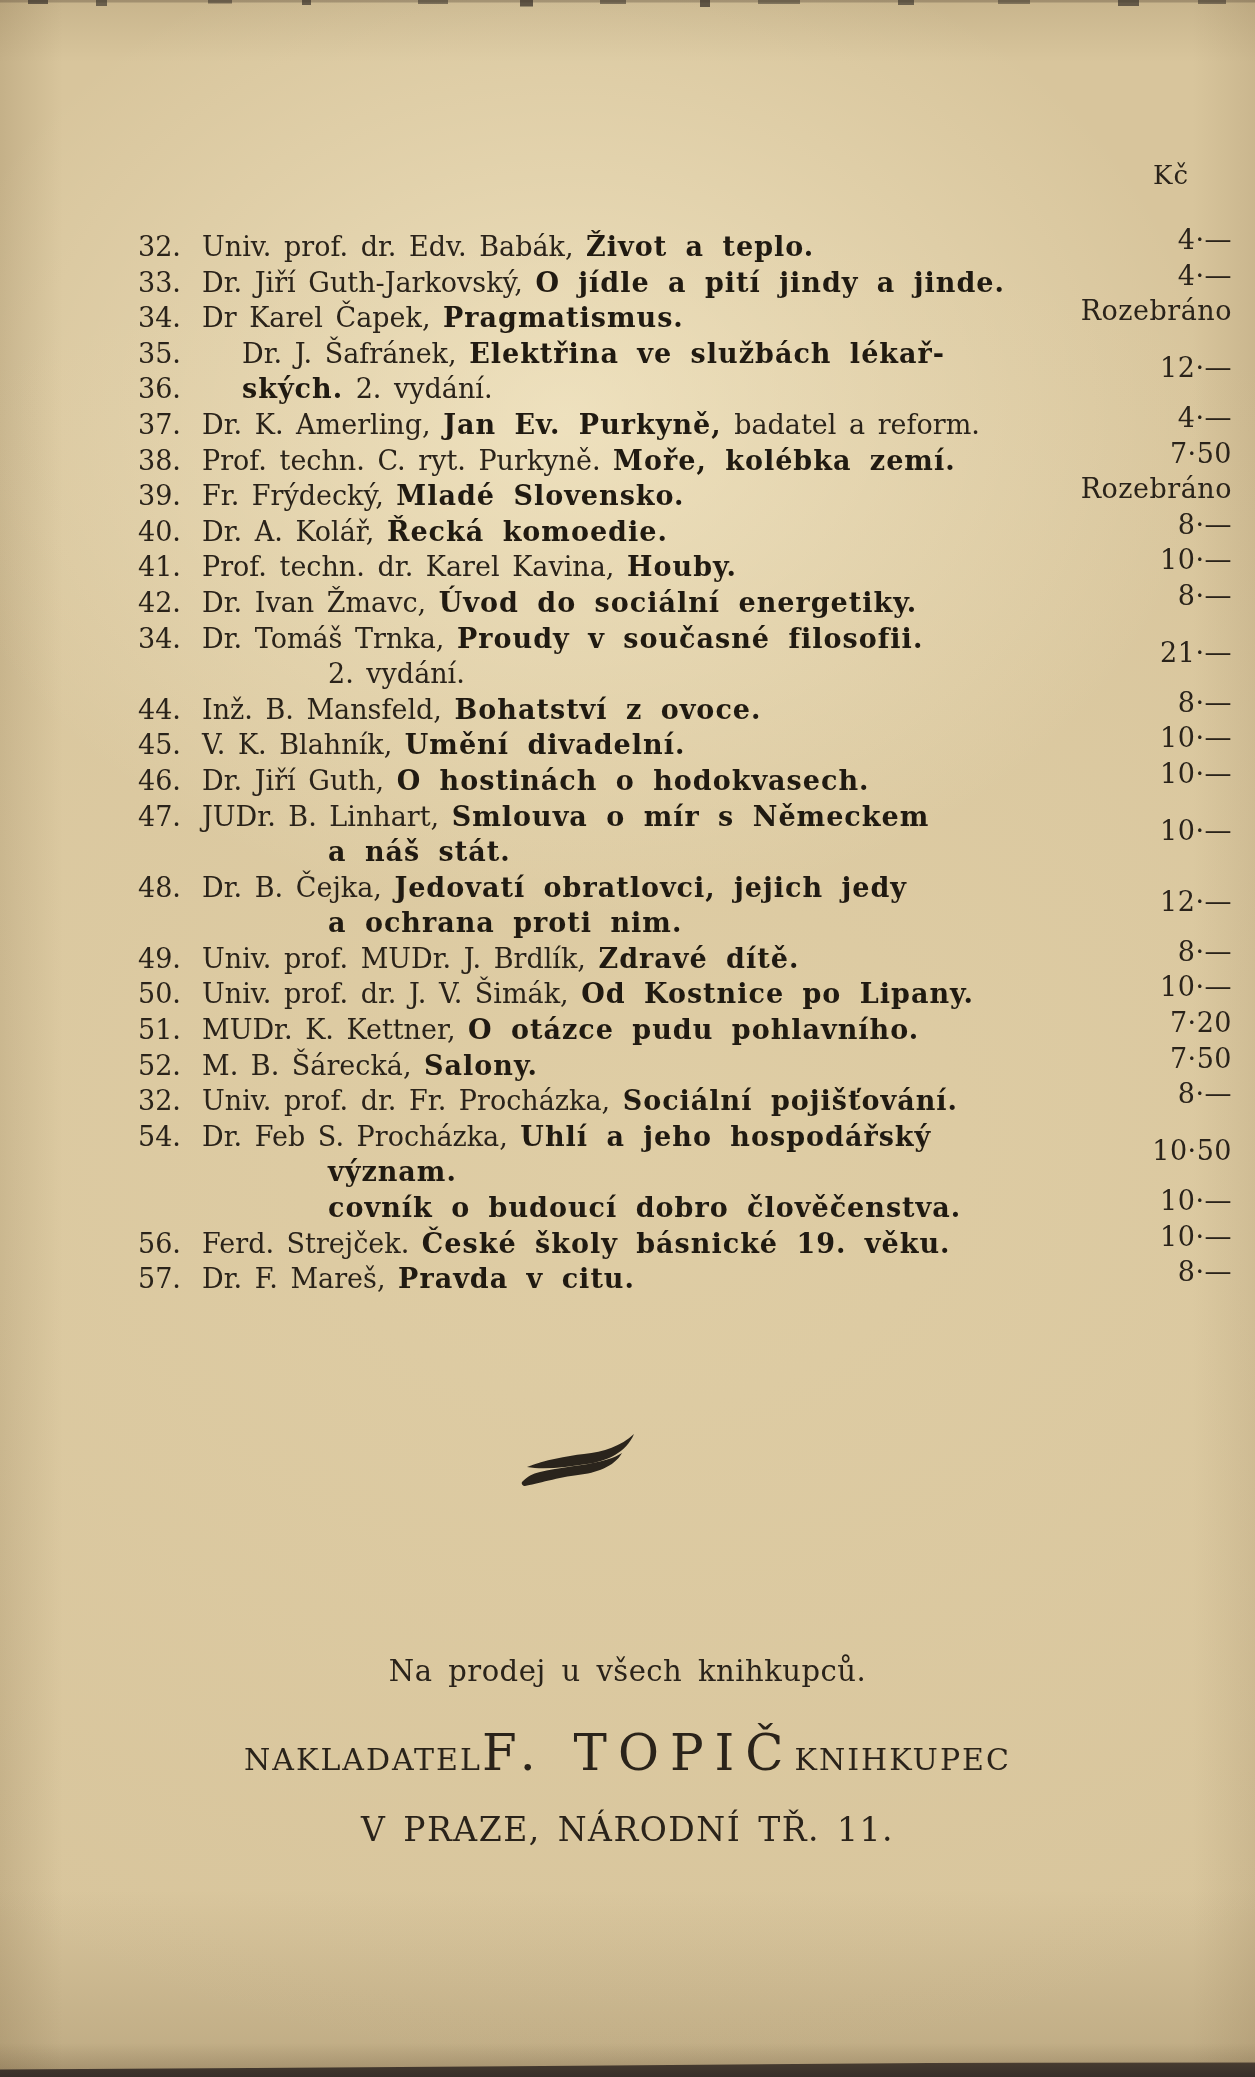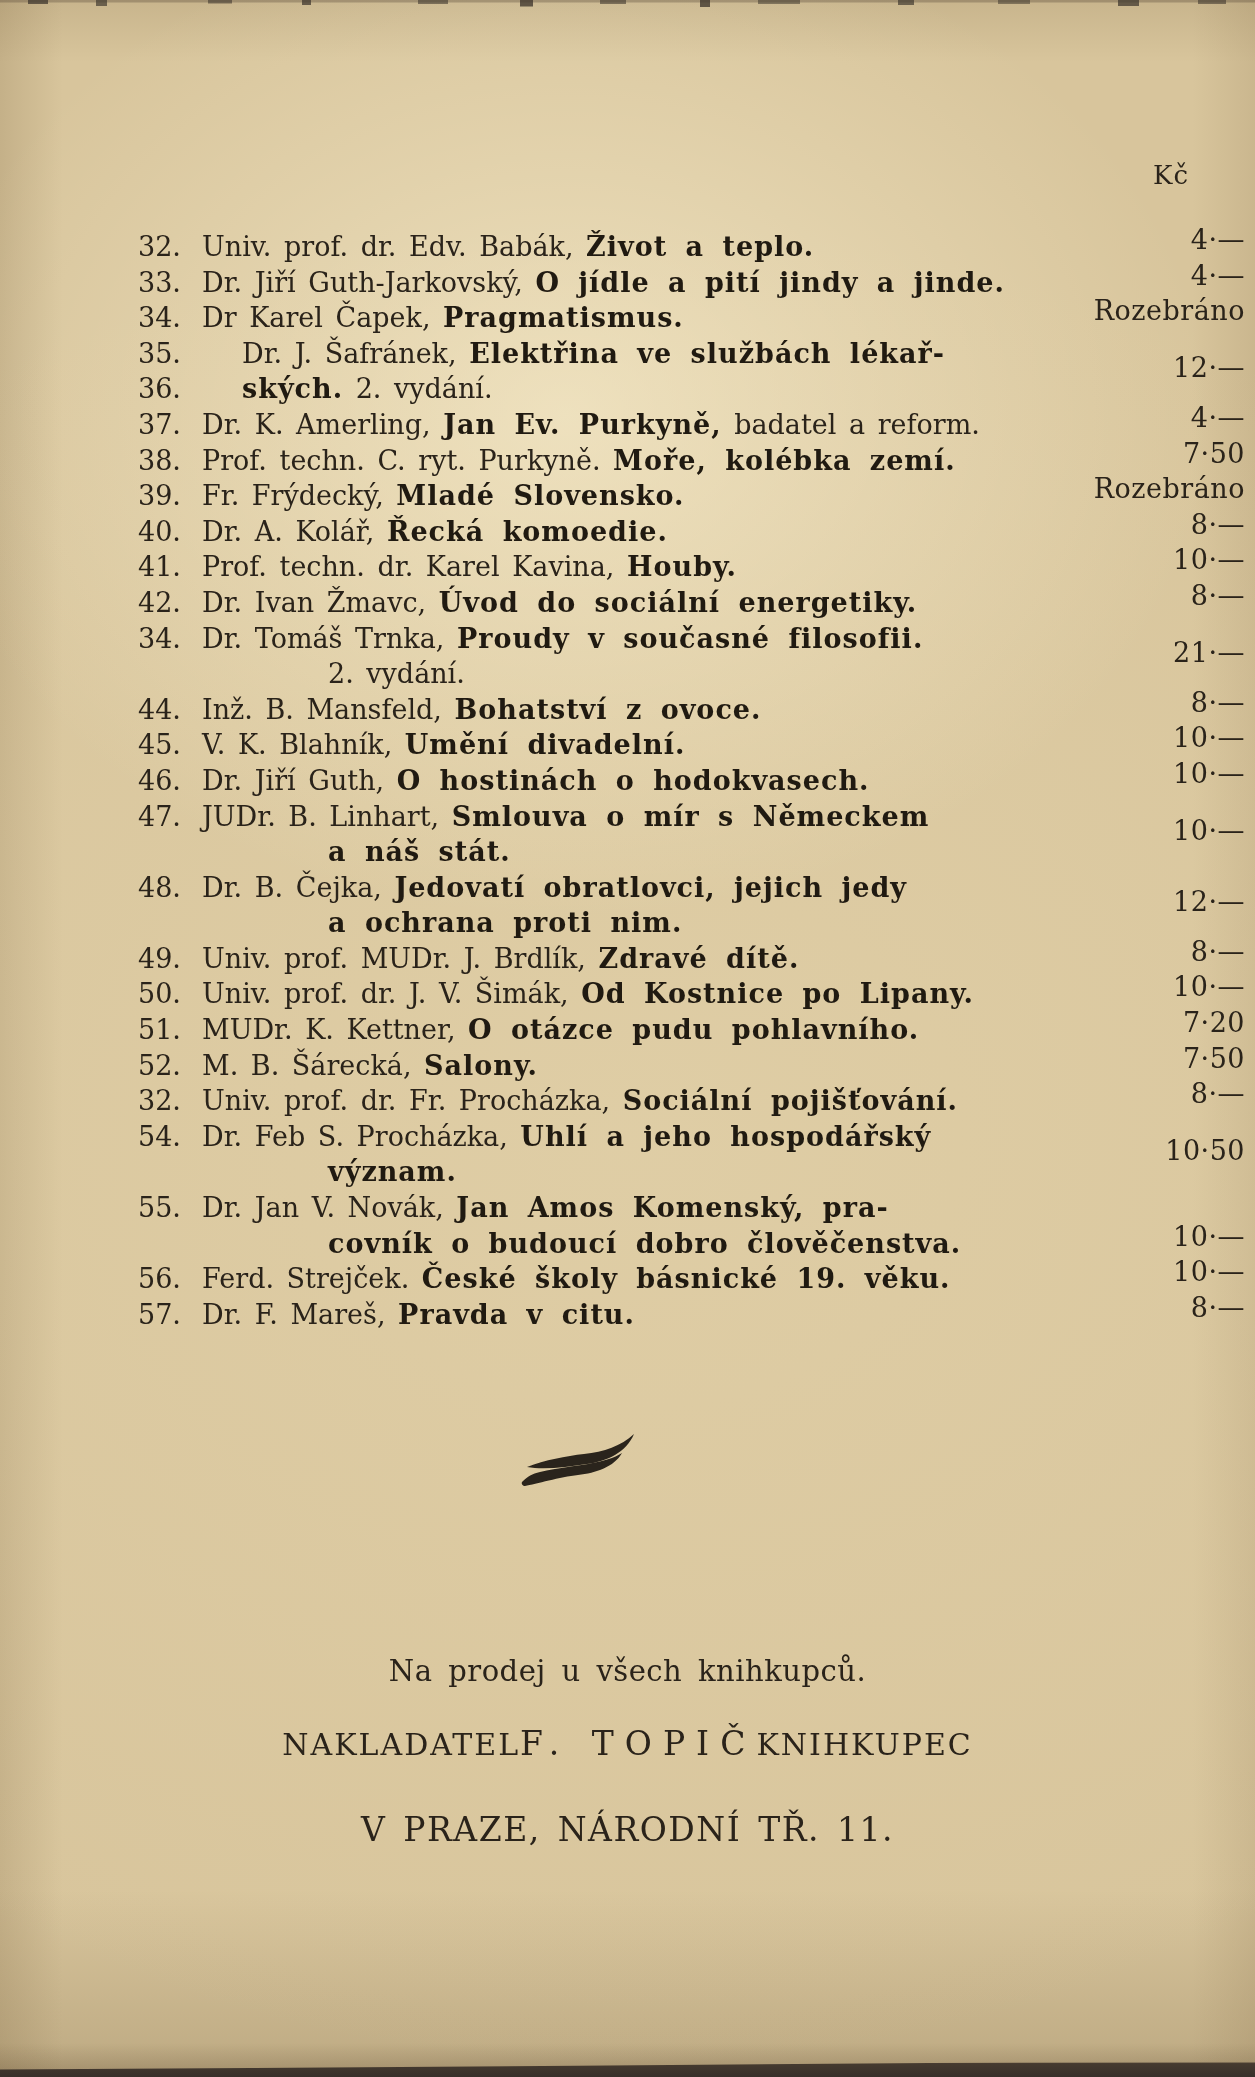"32. Univ. prof. dr. Edv." .list { right: 10px -> 23px }
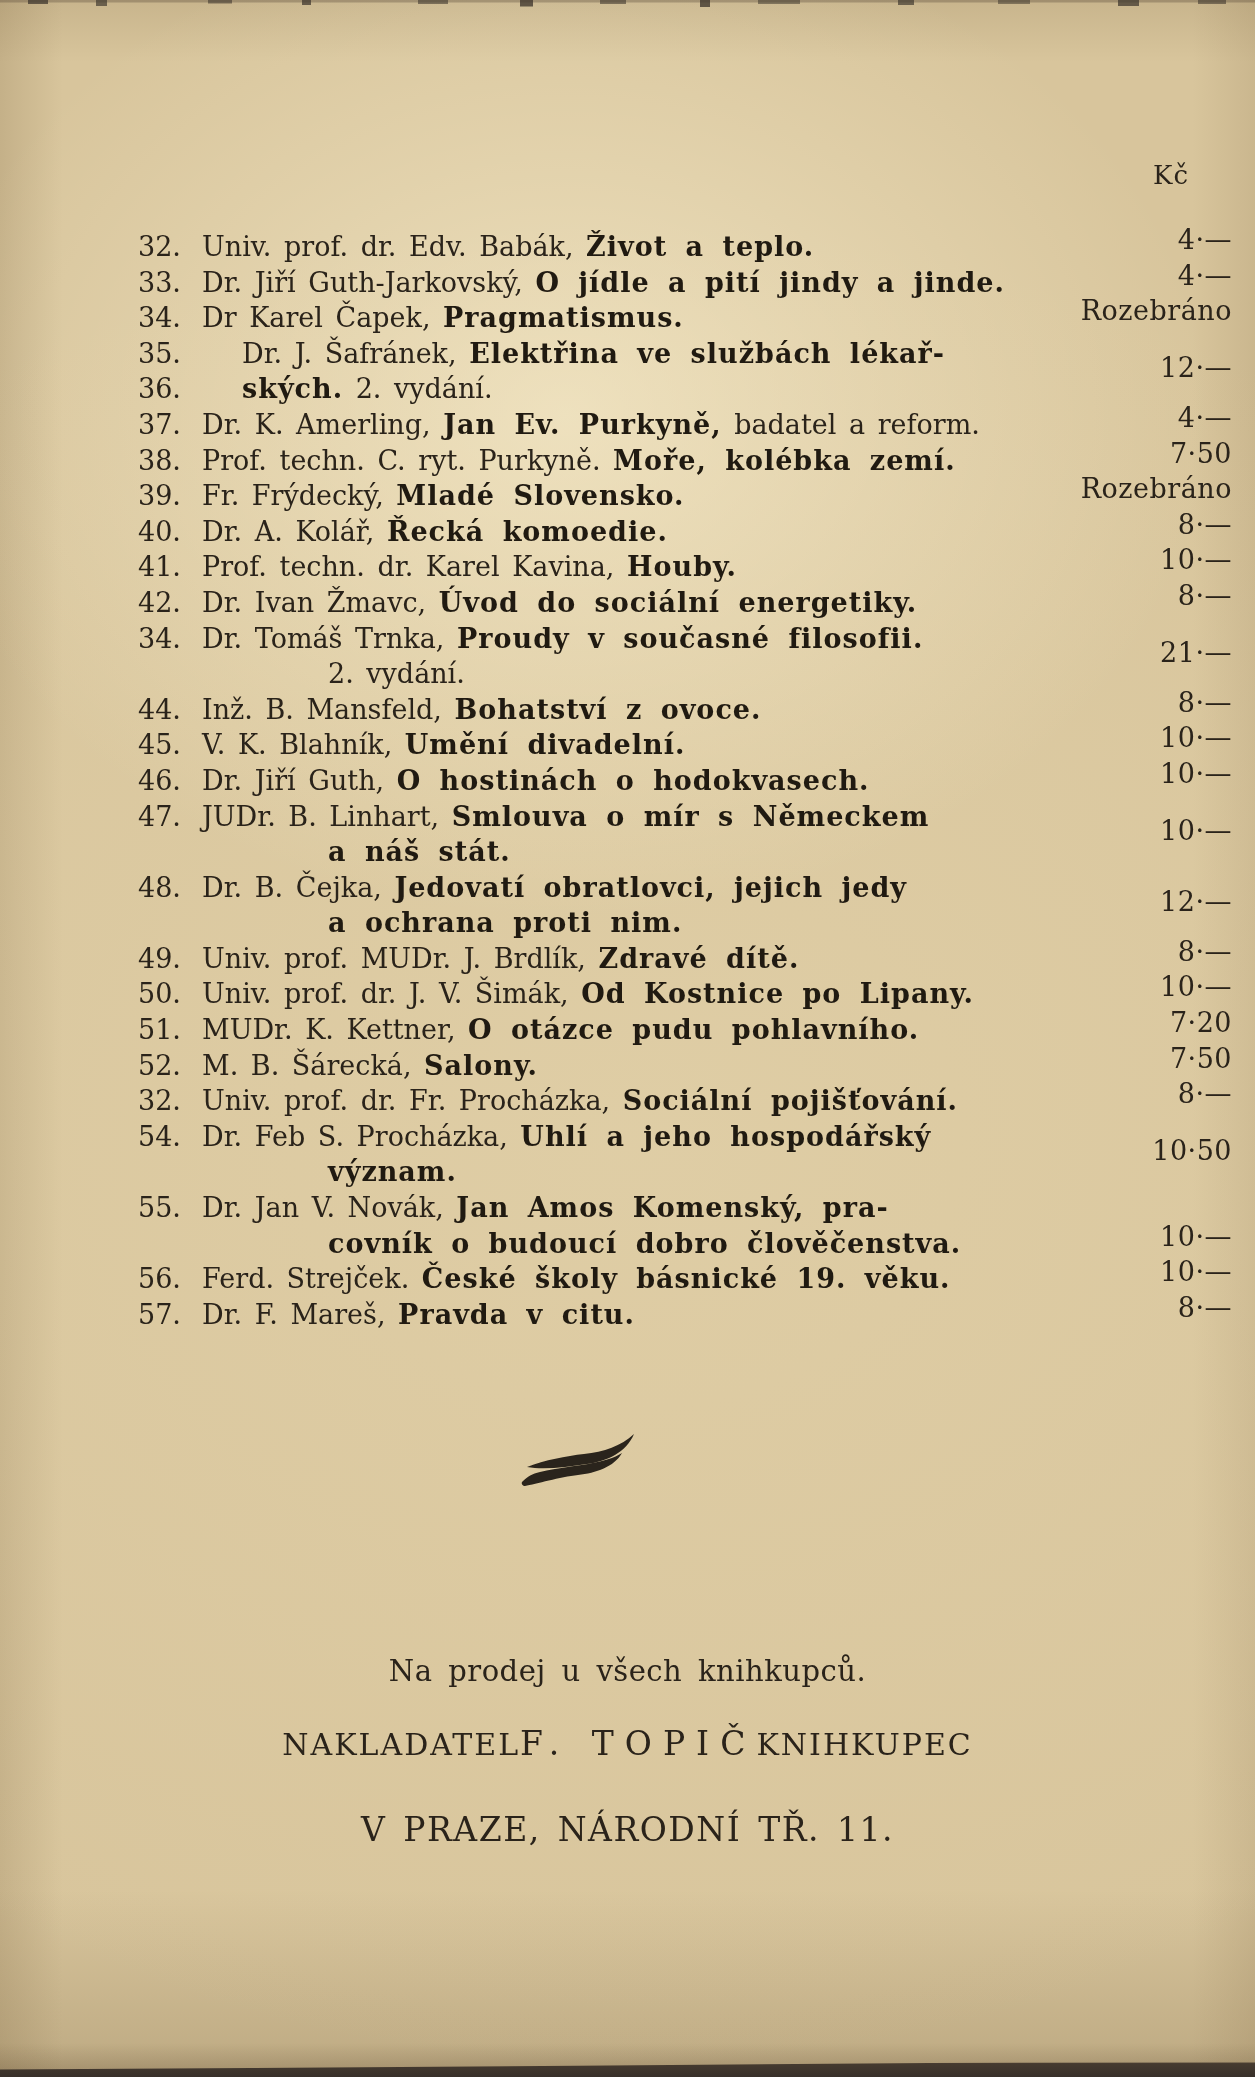"55. Dr. Jan V. Novák," div.row { html: <div><span>55.</span><span><span>Dr. Jan V. Novák, </span><span>Jan Amos Komenský, pra-</span></span></div> -> none }
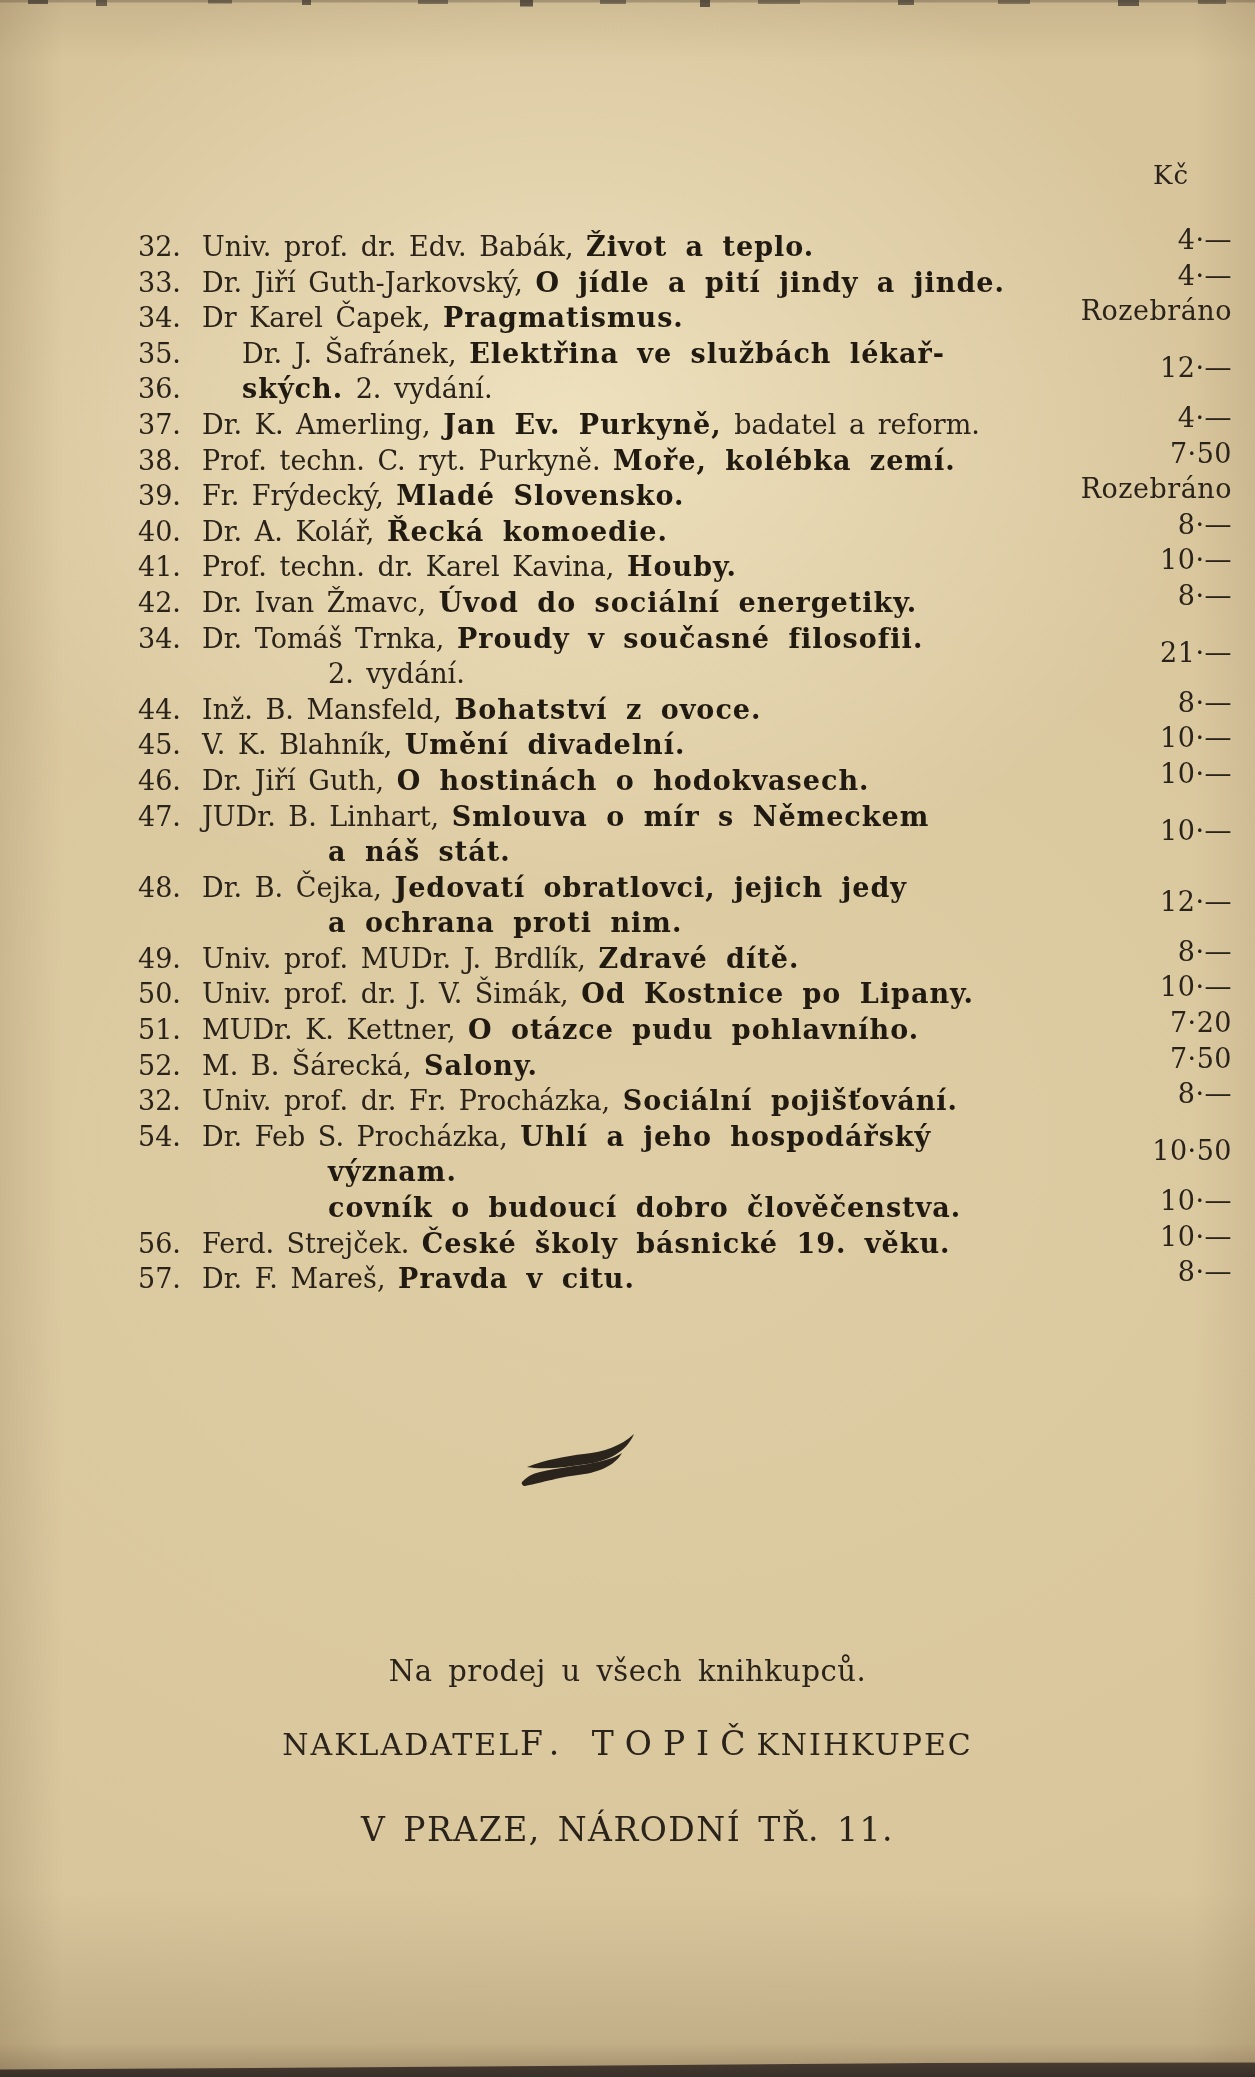"F. TOPIČ" .pub-name { font-size: 33px -> 50px }
